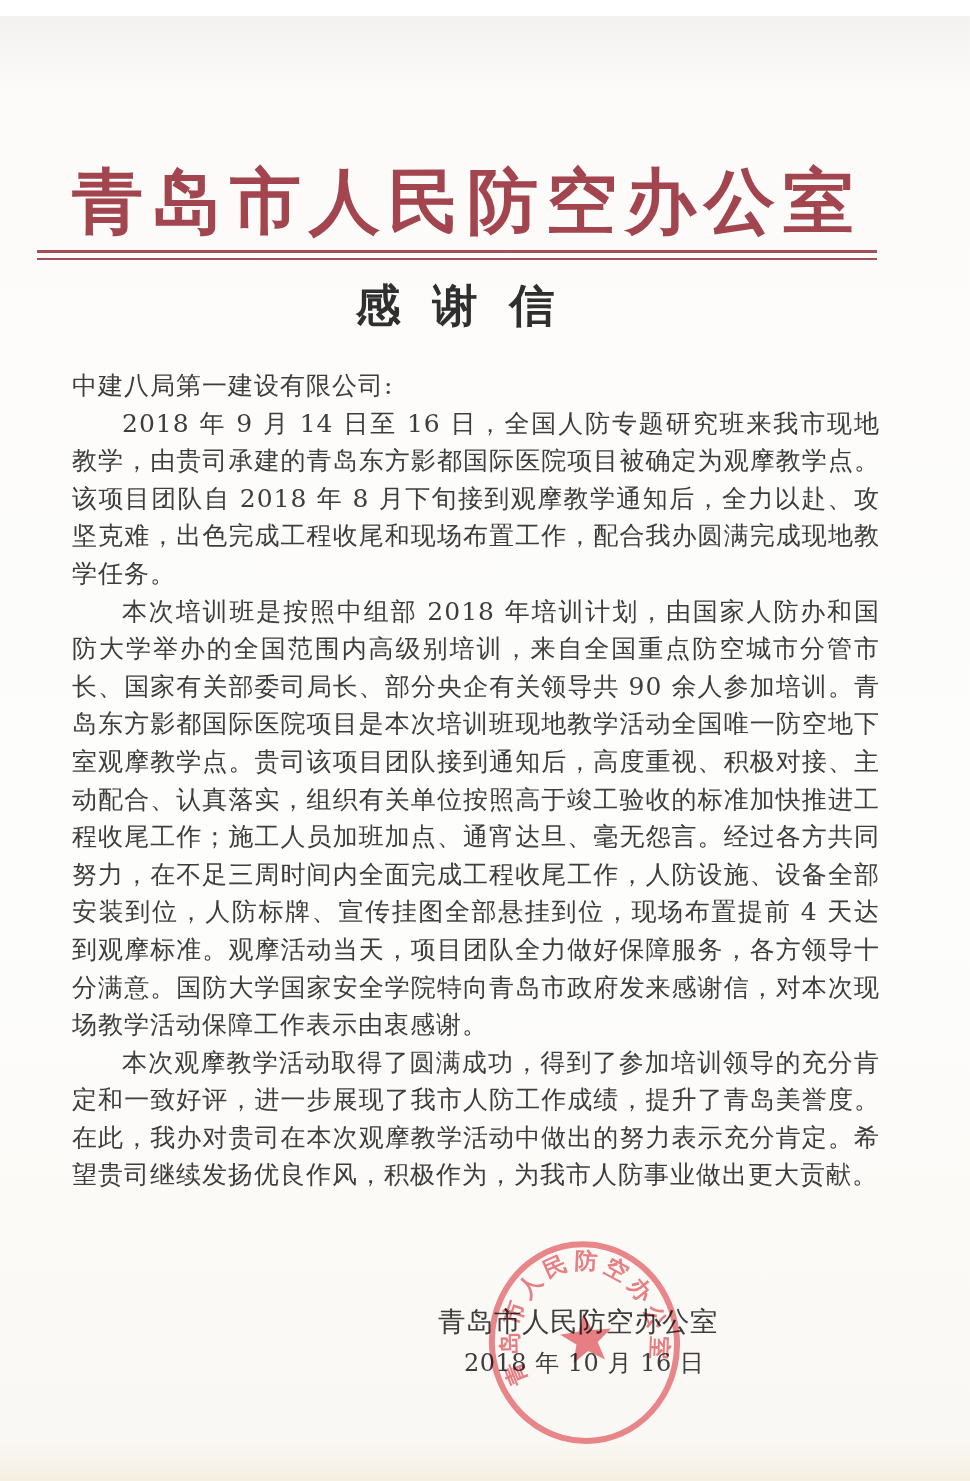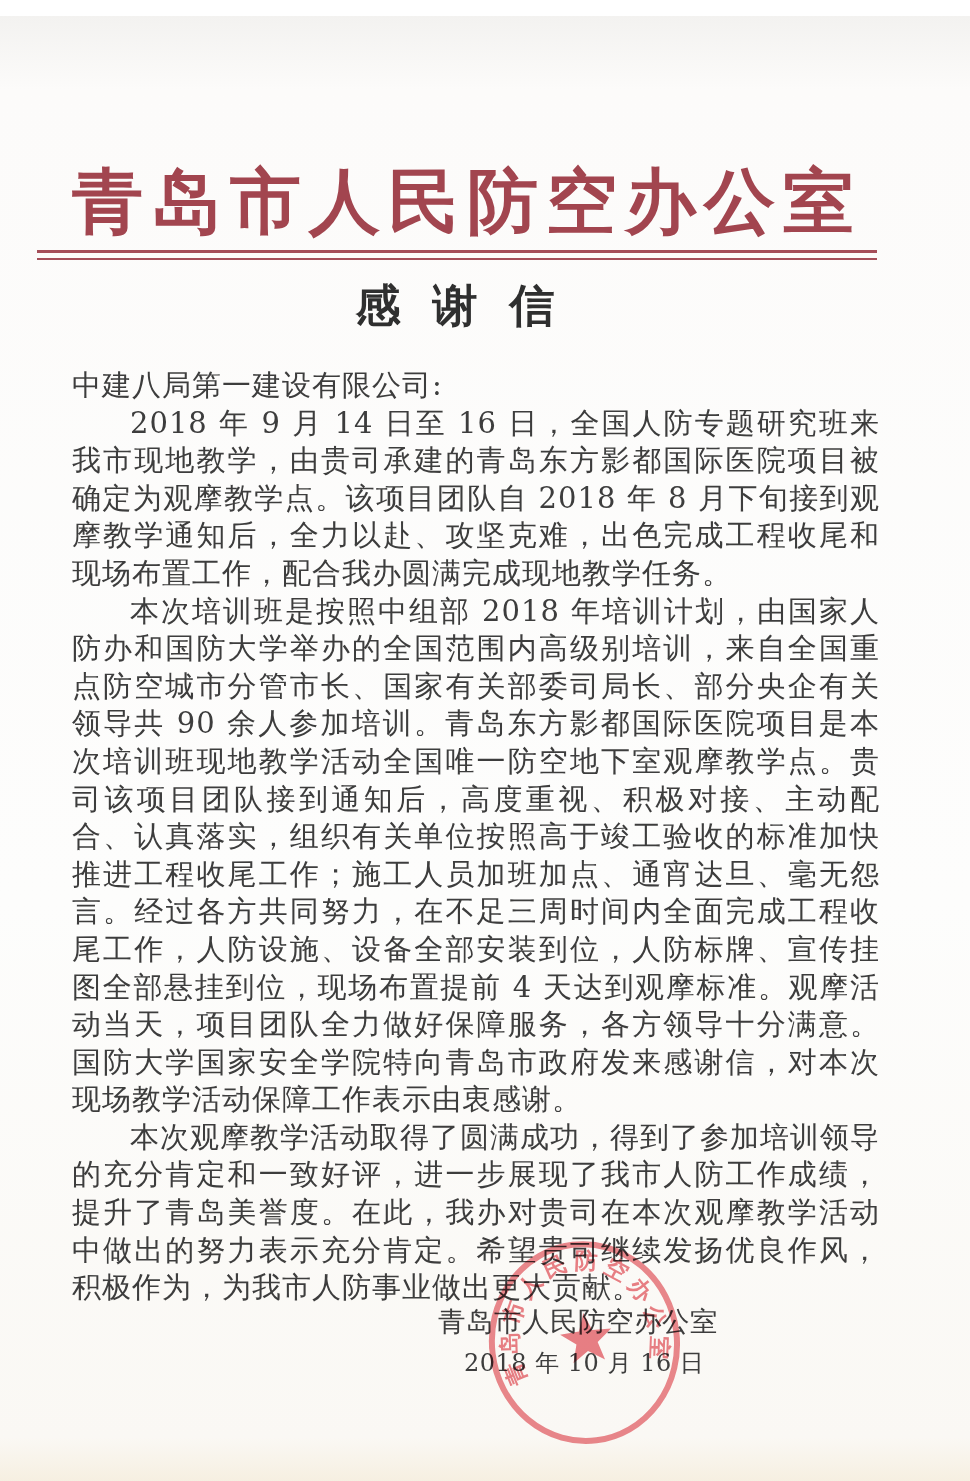"中建八局第一建设有限公司:" .letter-body { font-size: 29px -> 25px }
